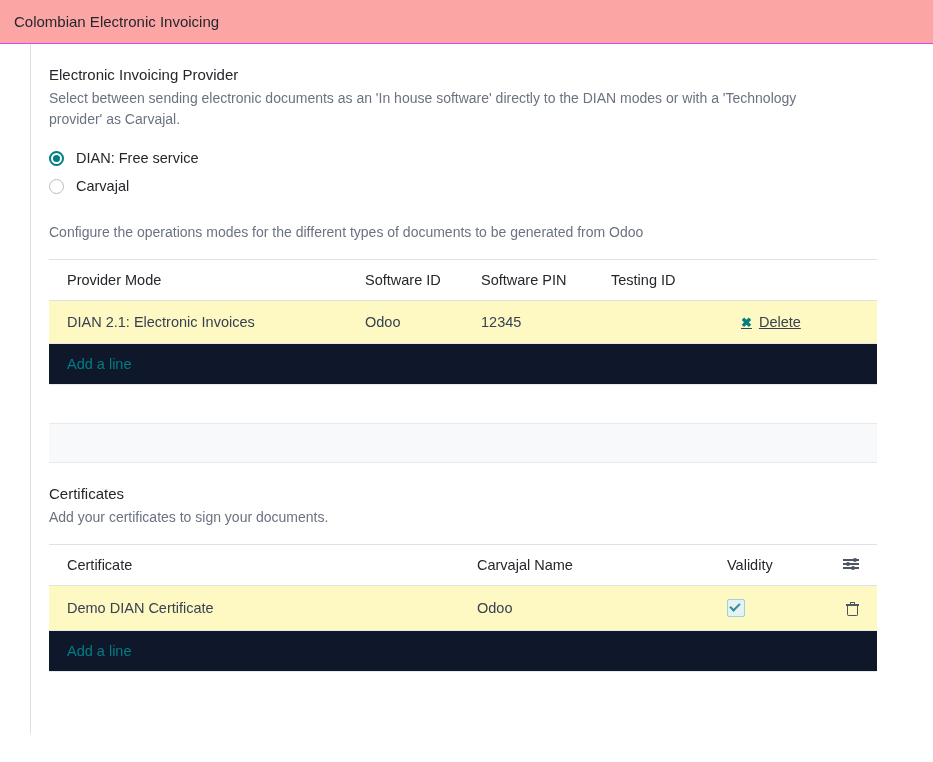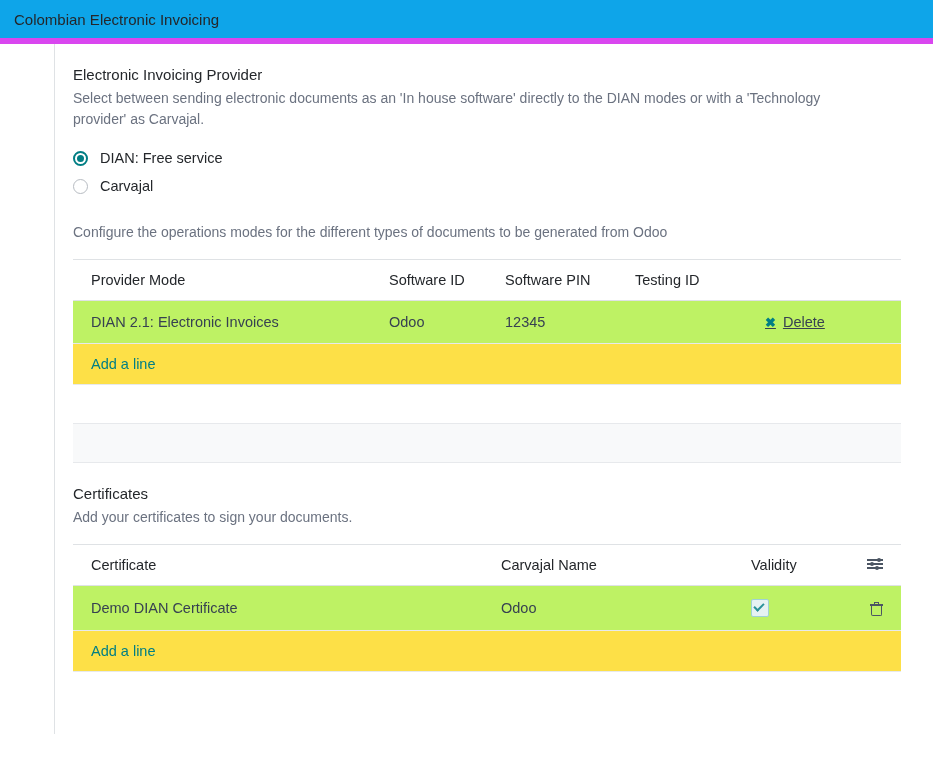"Colombian Electronic Invoicing" .page-header { background: #0ea5e9 -> #fca5a5; border-bottom: 6px solid #d946ef -> 1px solid #d946ef }
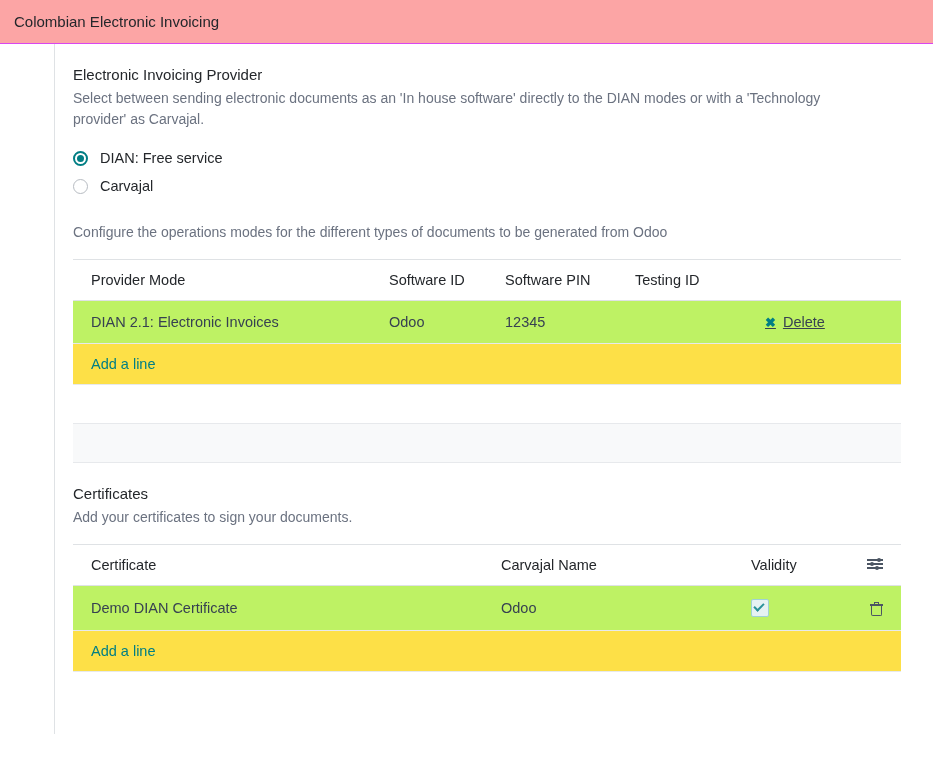"Electronic Invoicing Provider" .settings-block { margin-left: 54px -> 30px }
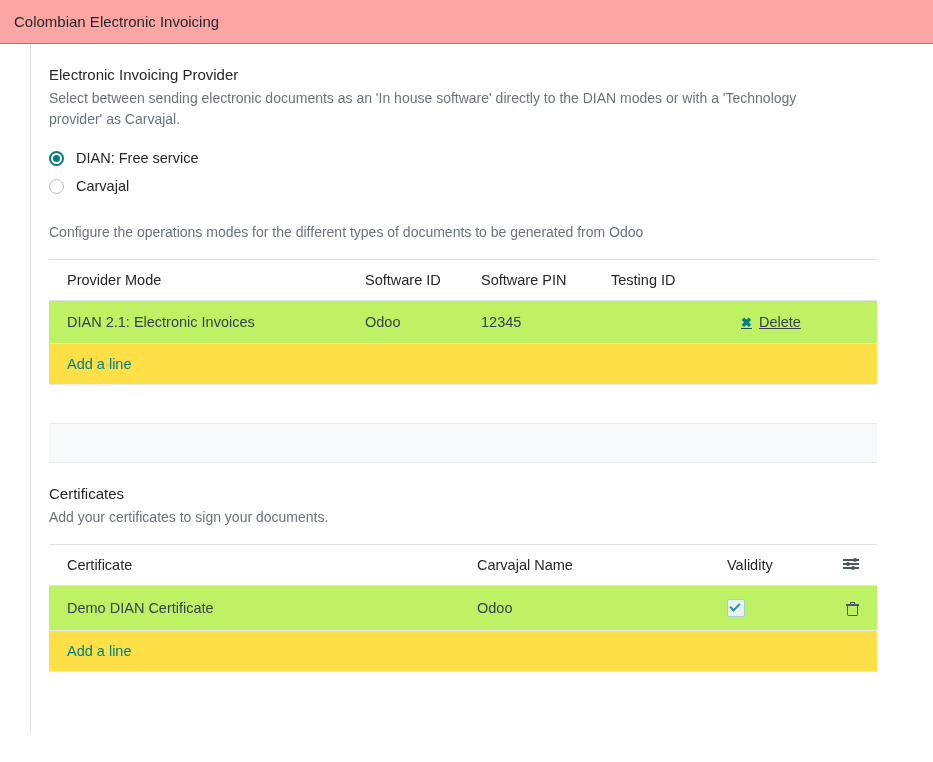"DIAN 2.1: Electronic Invoices" table.grid td { background: #bef264 -> #fef9c3 }
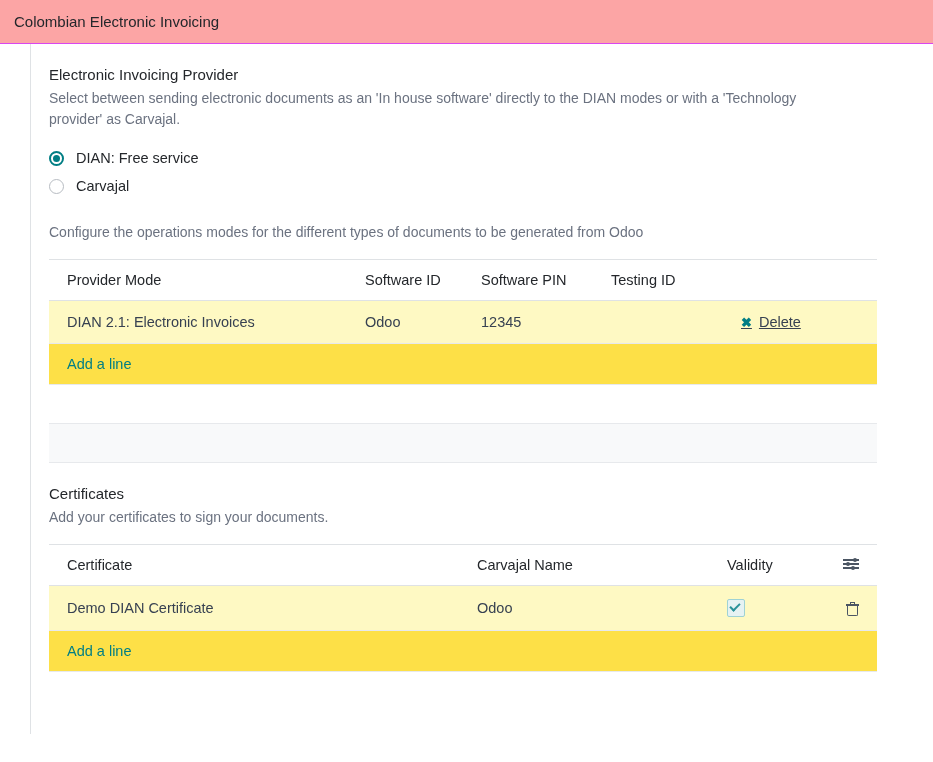"Add a line" table.grid tr.addline td { background: #fde047 -> #0f172a }
